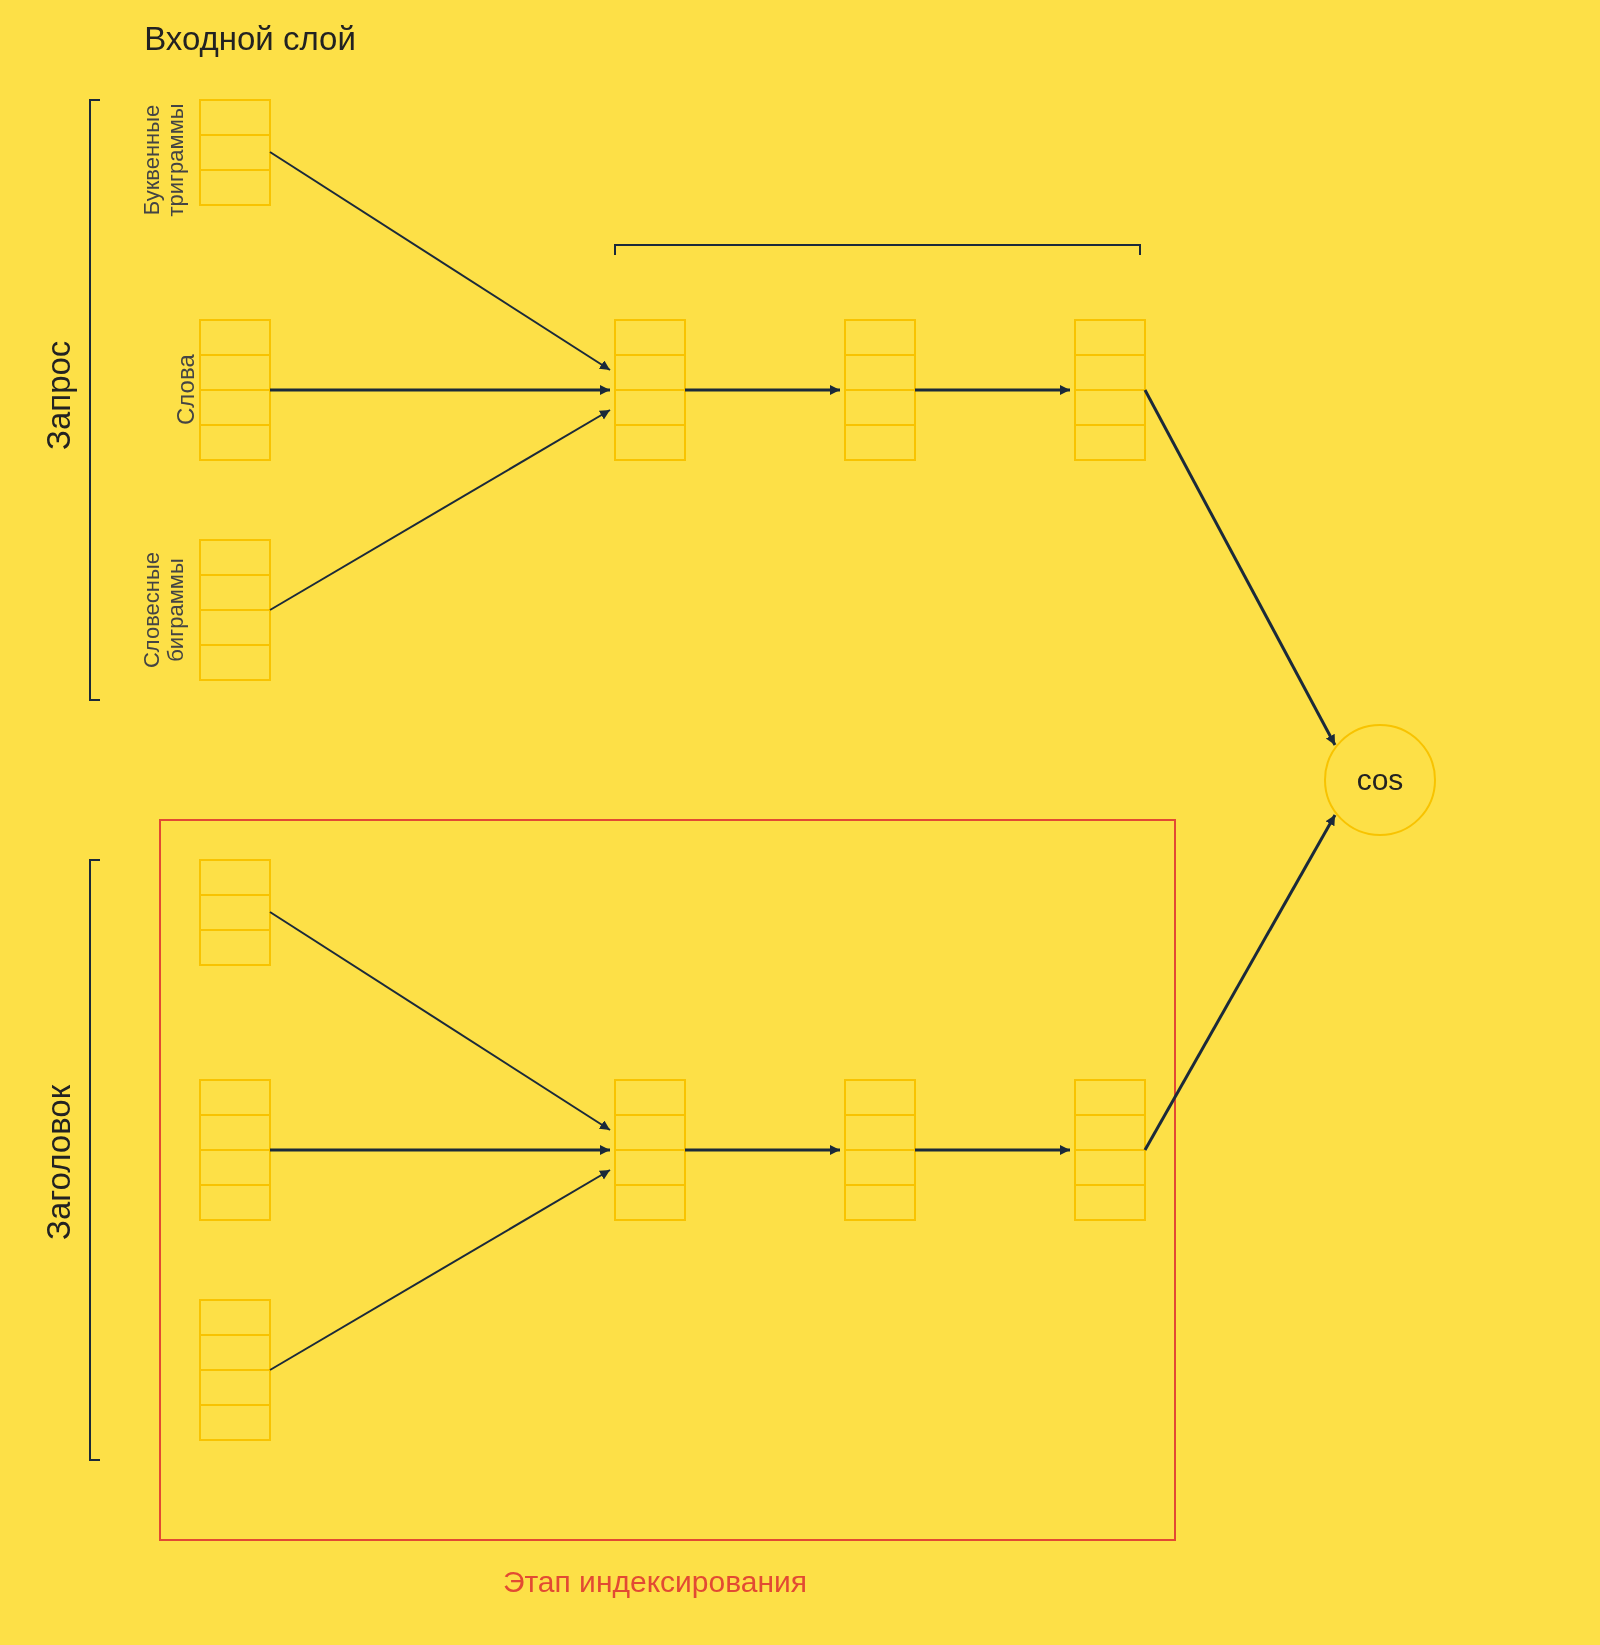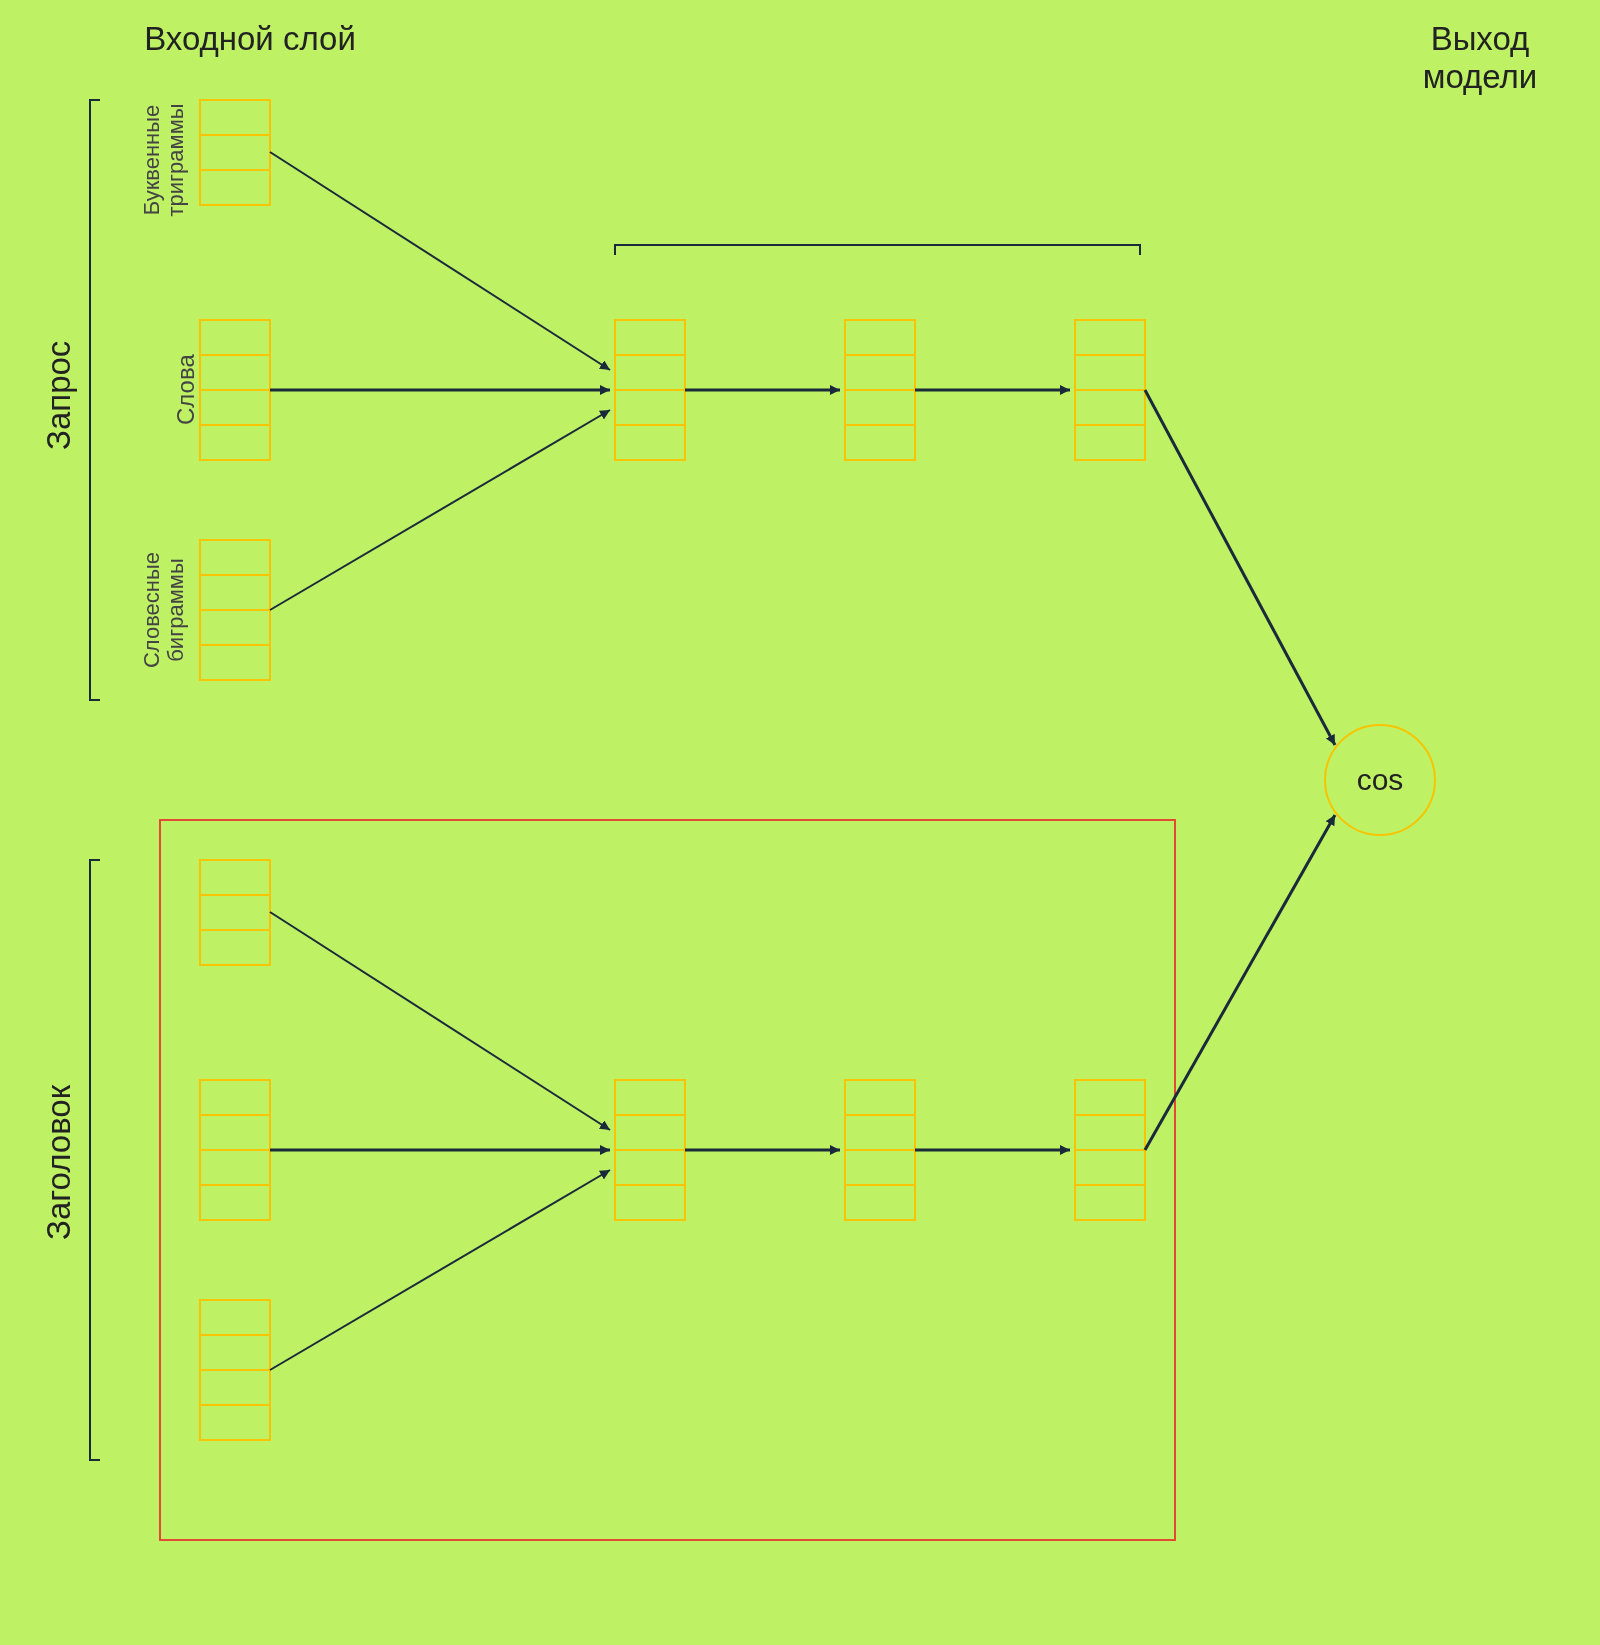"Входной слой" .canvas { background: #bef264 -> #fde047 }
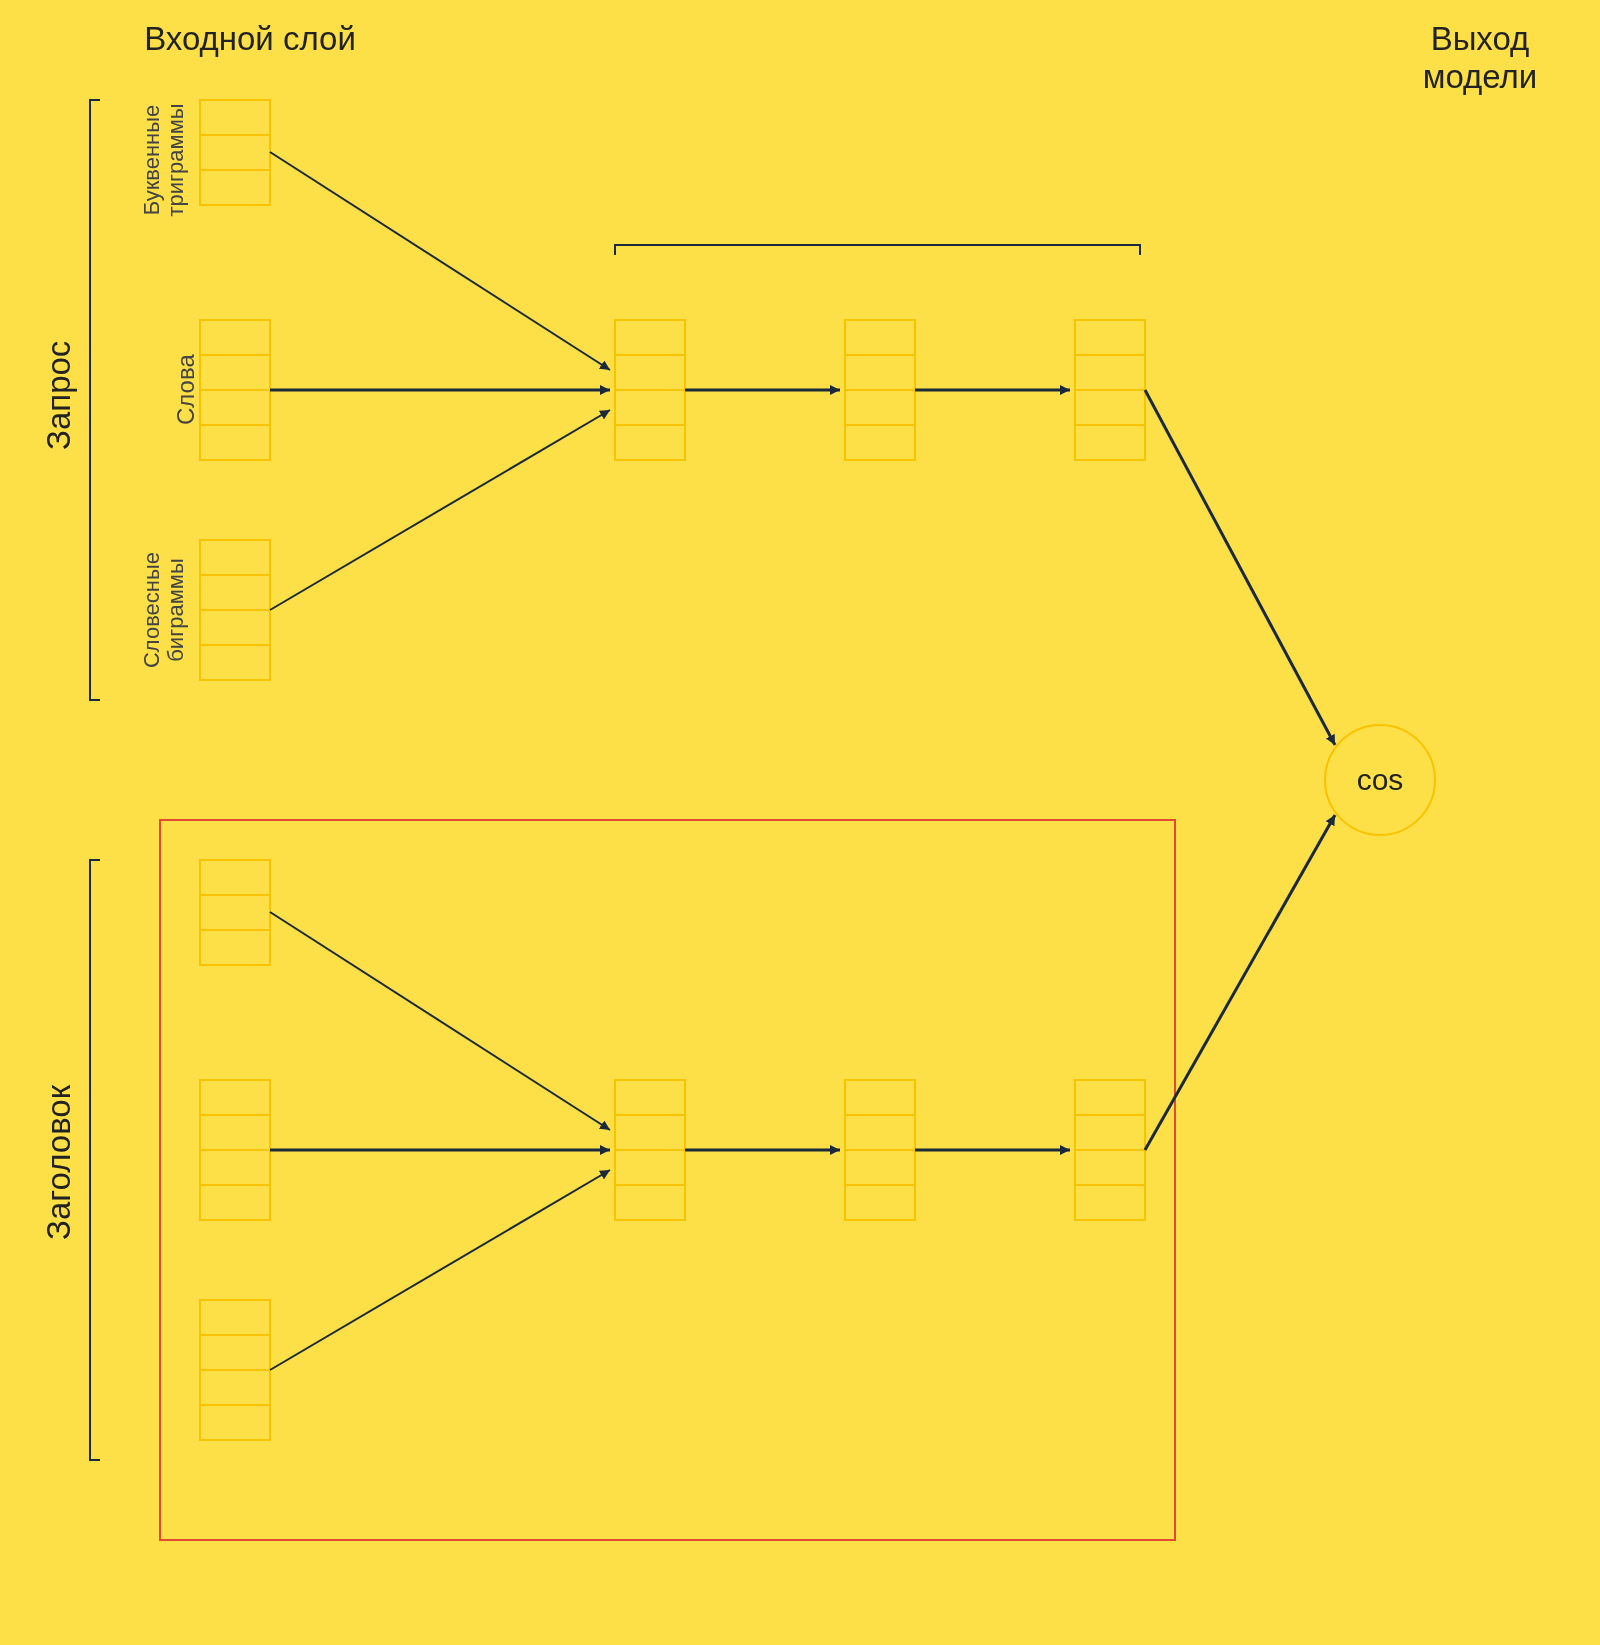"Выход модели" div.hdr { html: <div>Выход модели</div> -> none }
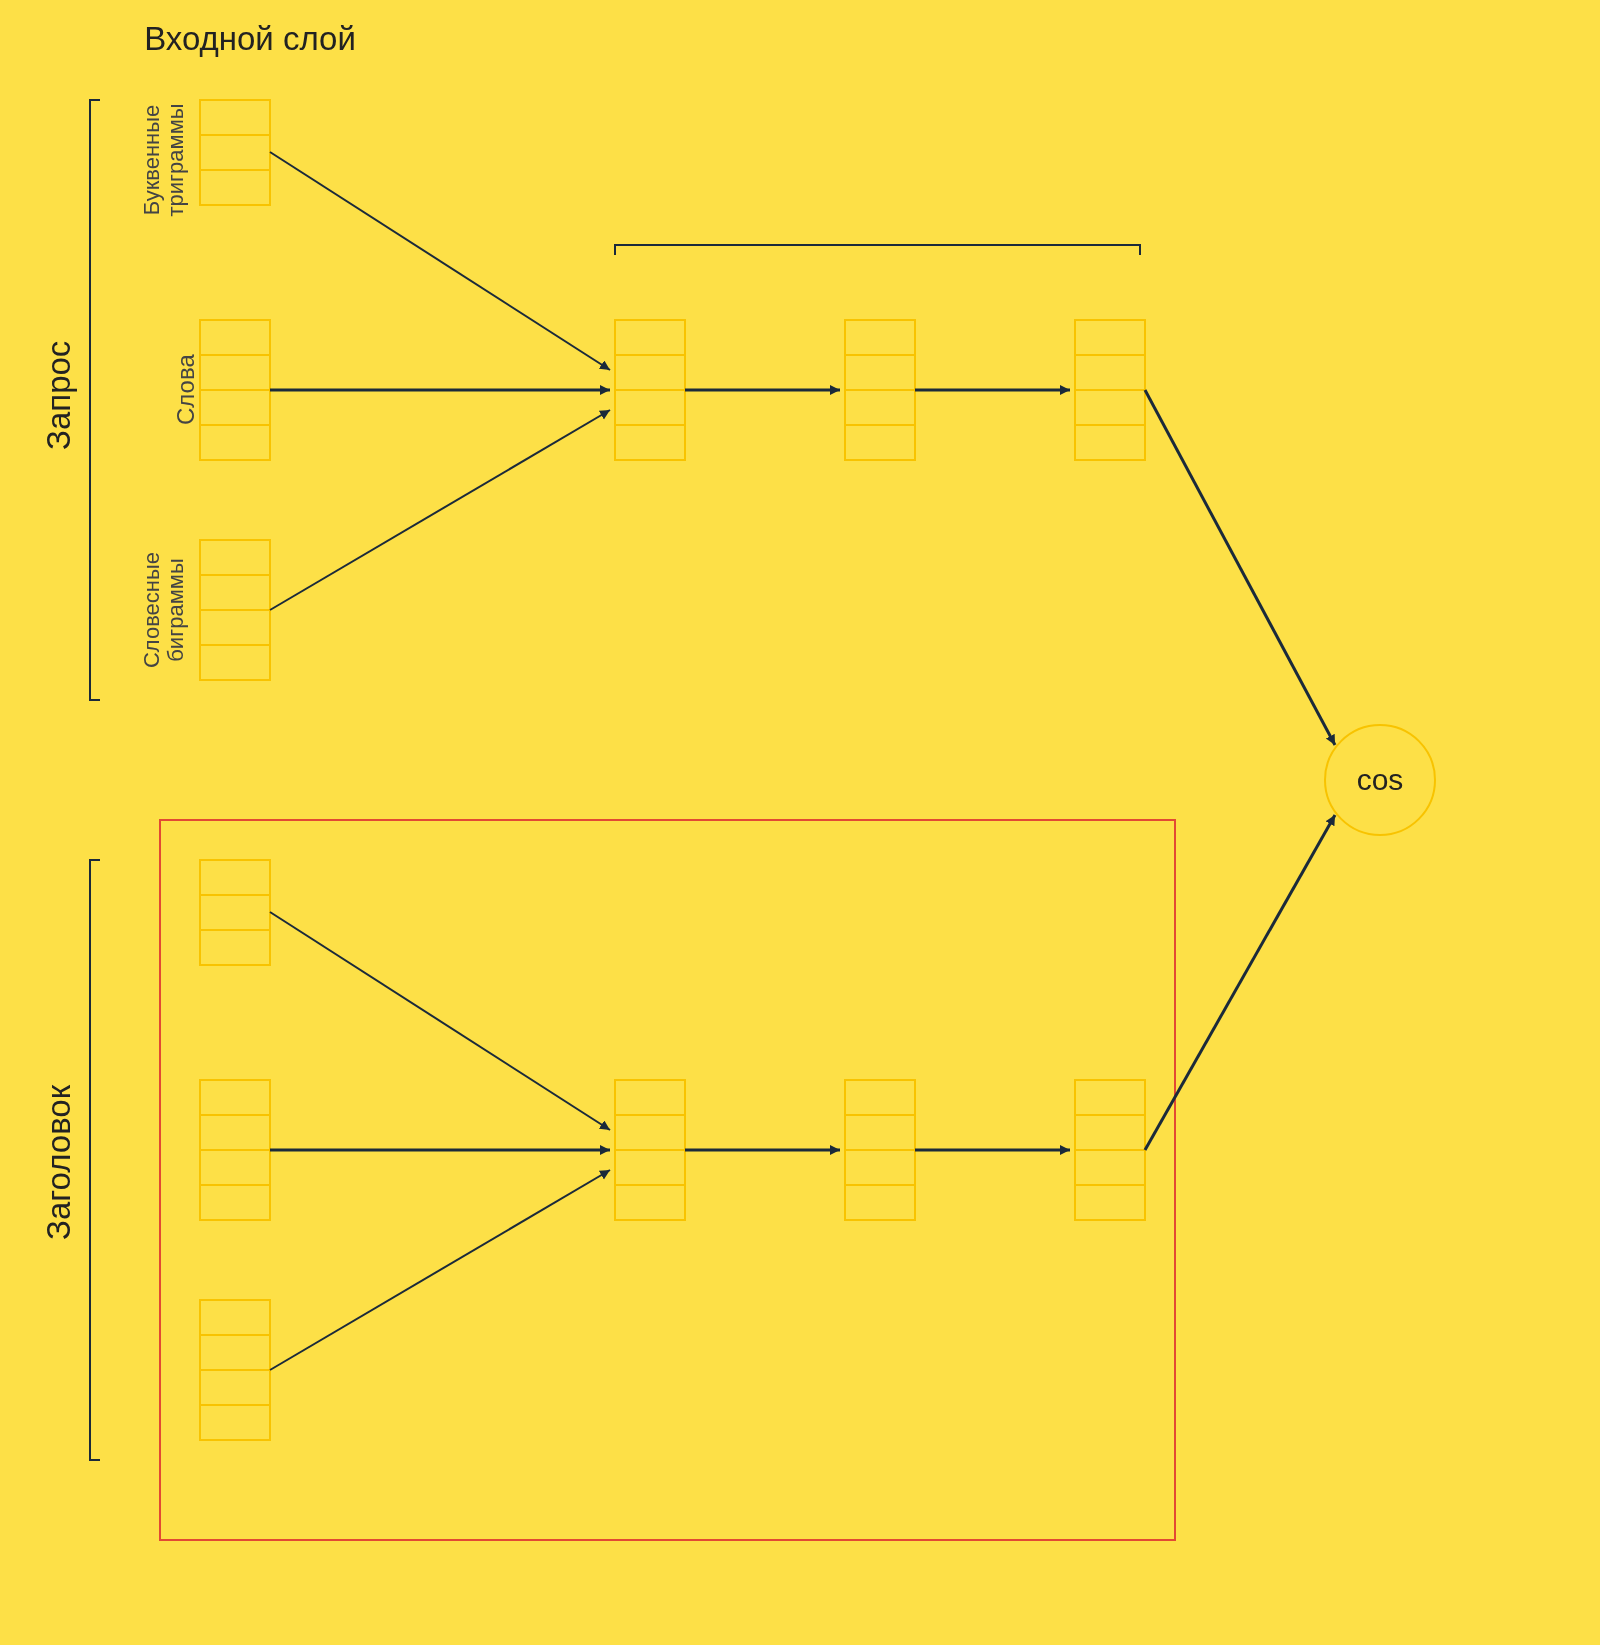"Этап индексирования" div.cap-red { html: none -> <div>Этап индексирования</div> }
